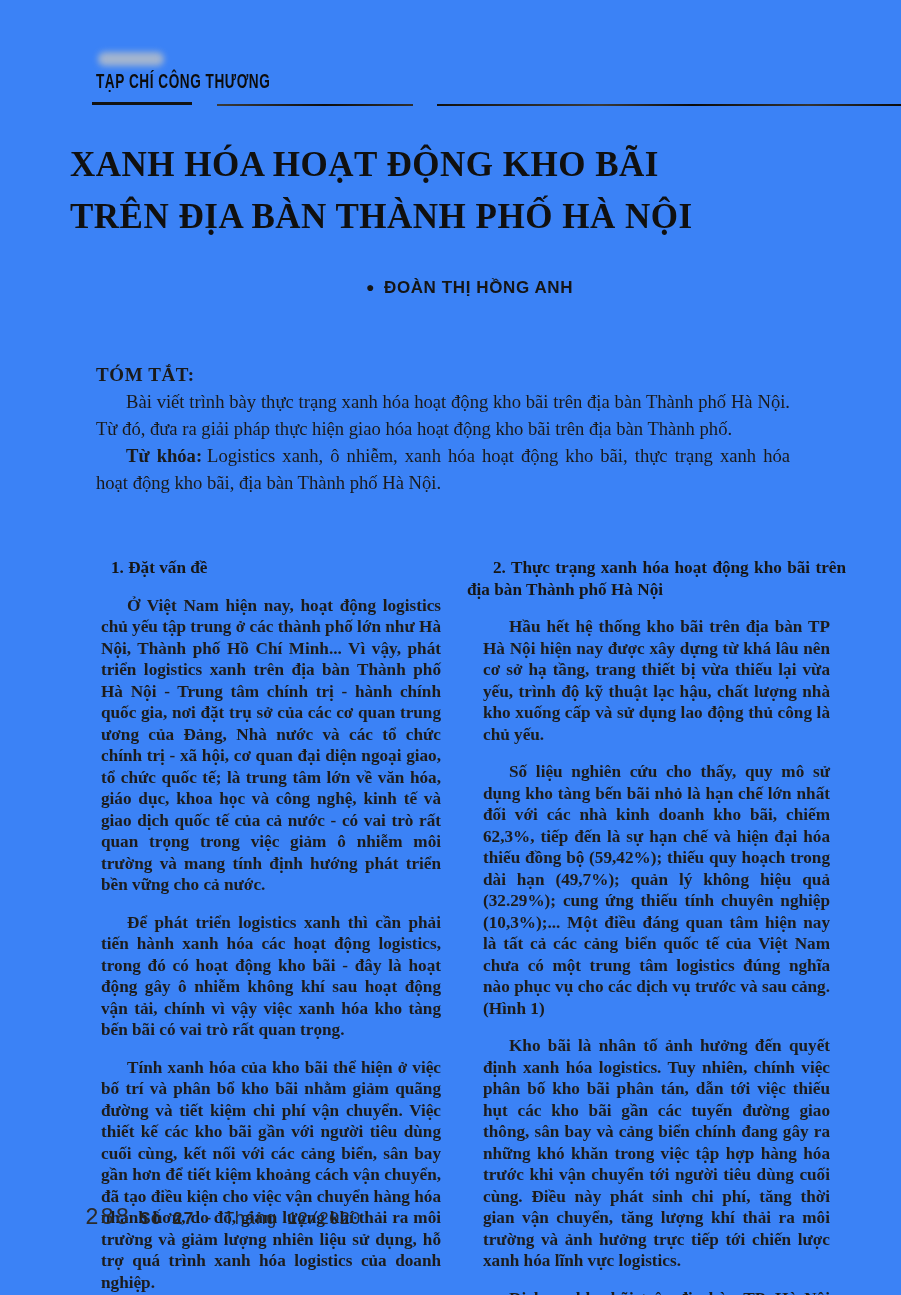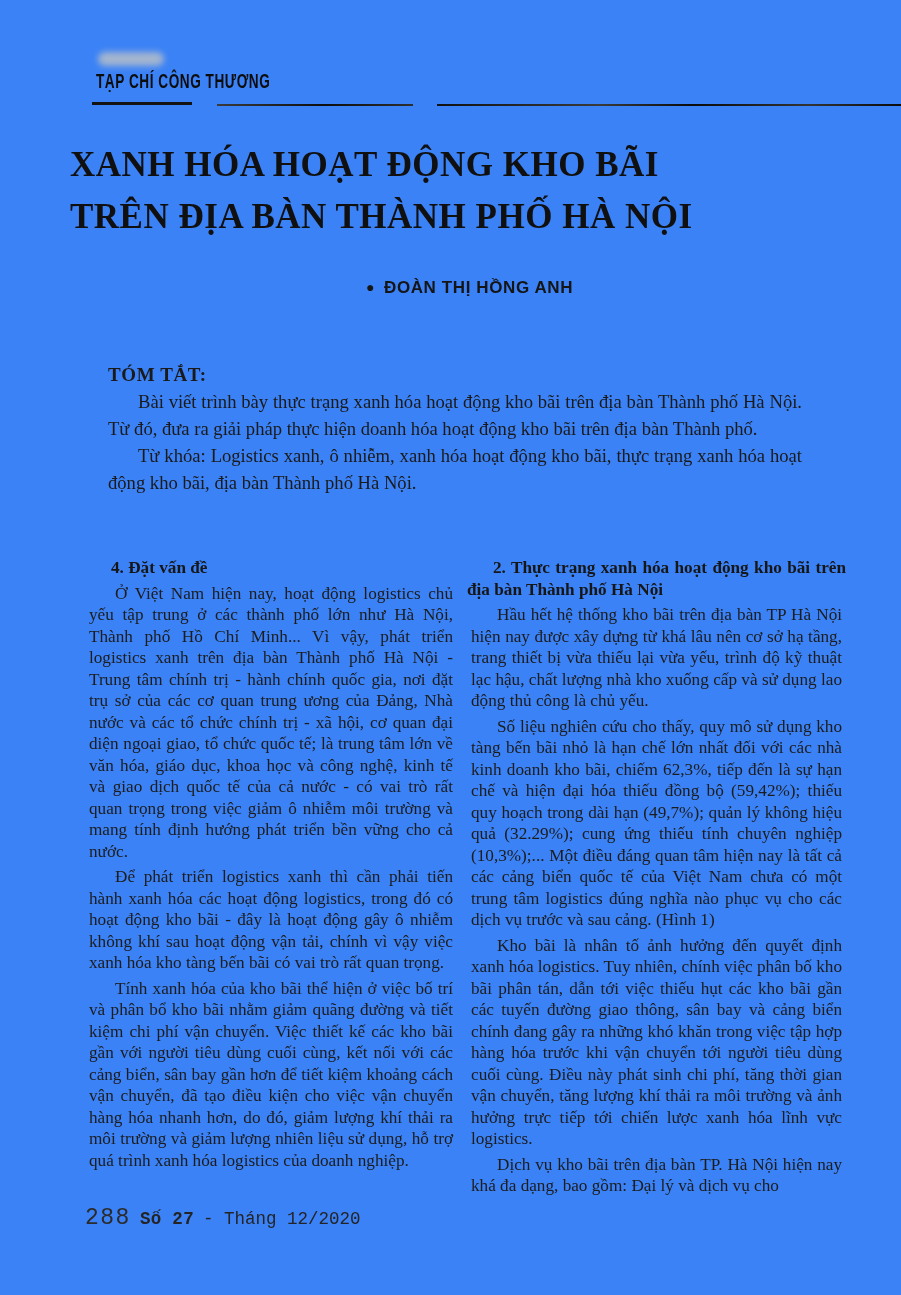"TÓM TẮT:" .abstract { left: 108px -> 96px }
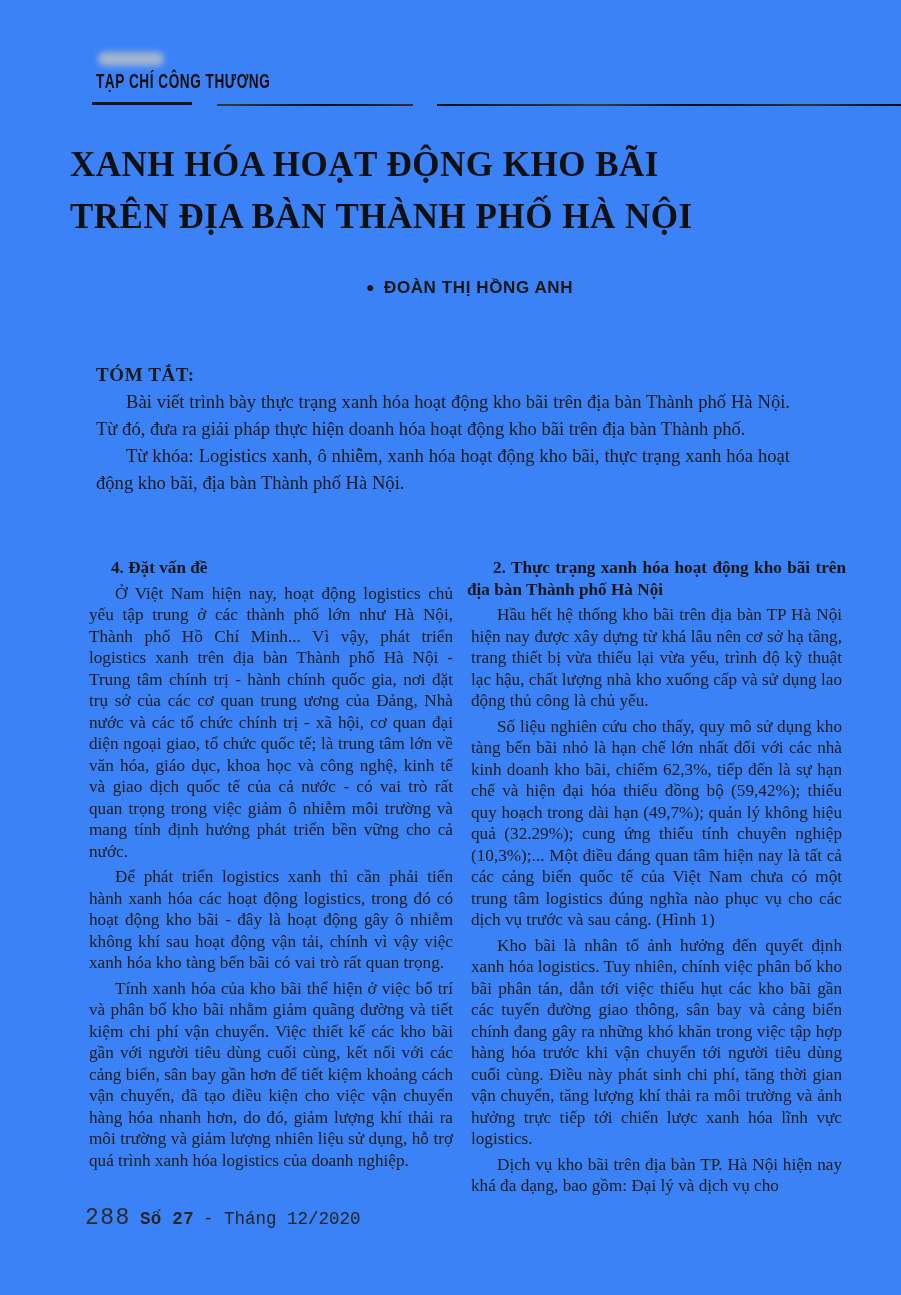"Bài viết trình bày thực" p { text: doanh -> giao }
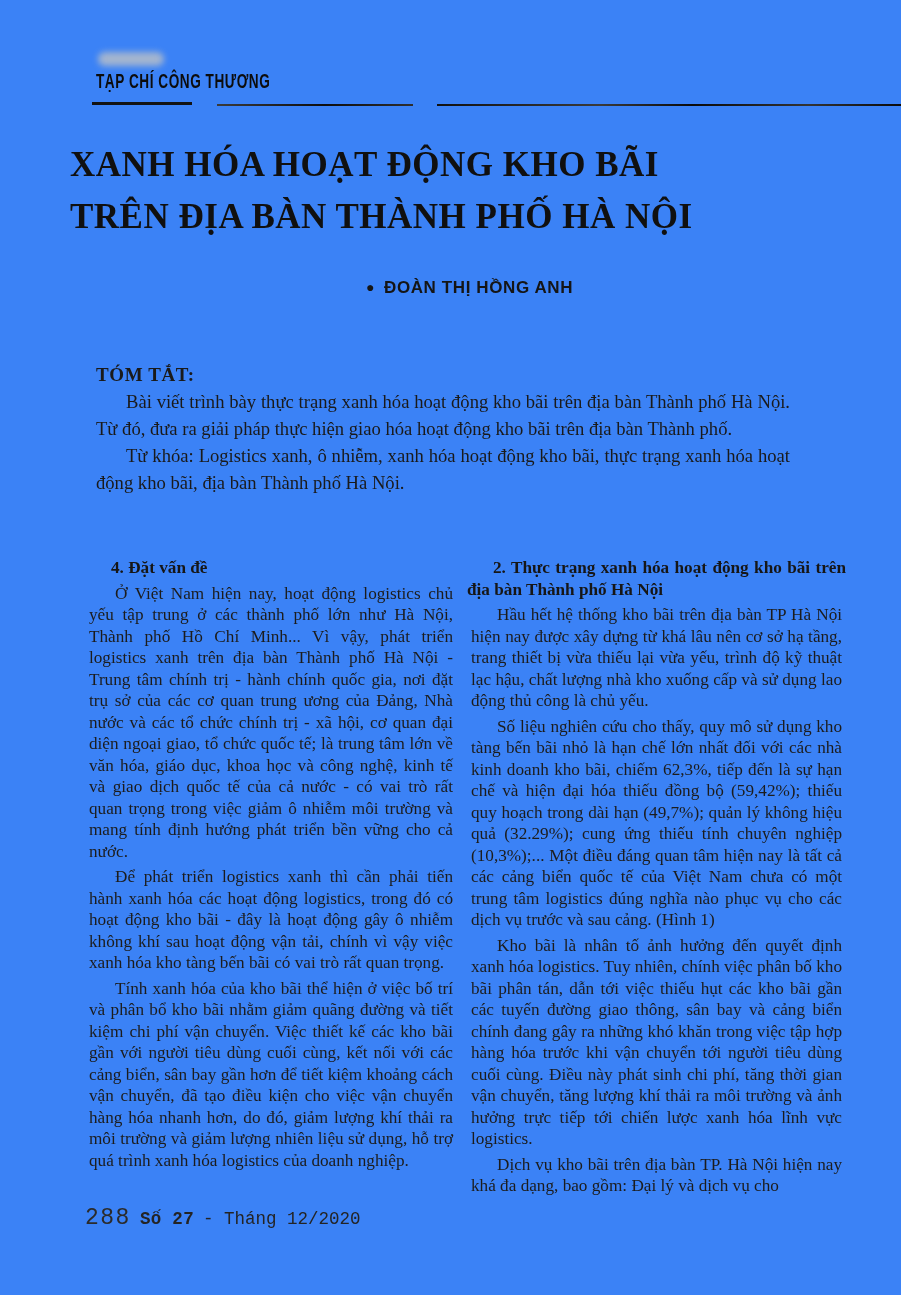"Từ khóa:" .kw-label { font-weight: 400 -> 700 }
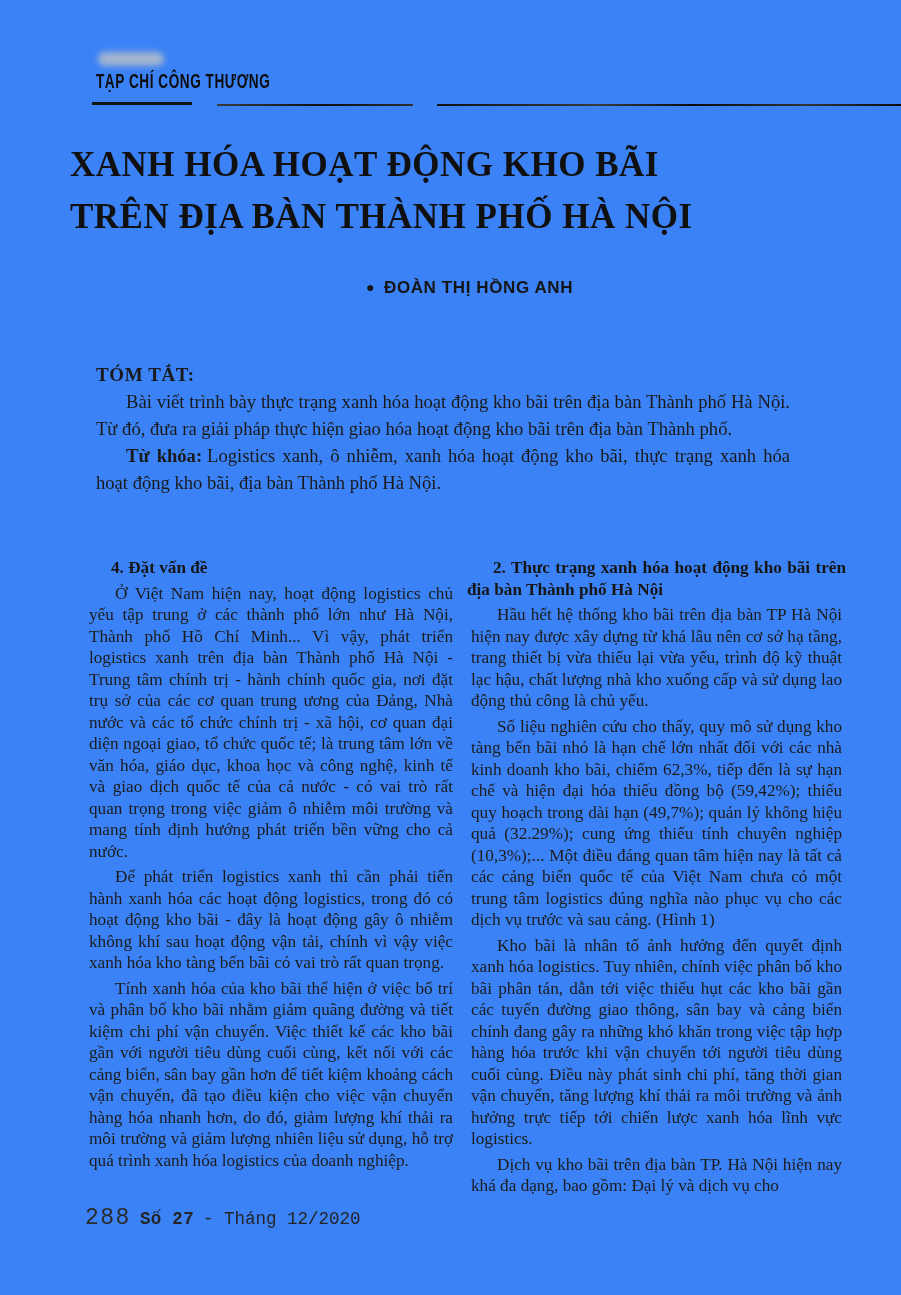"4. Đặt vấn đề" h2 { text: 4 -> 1 }
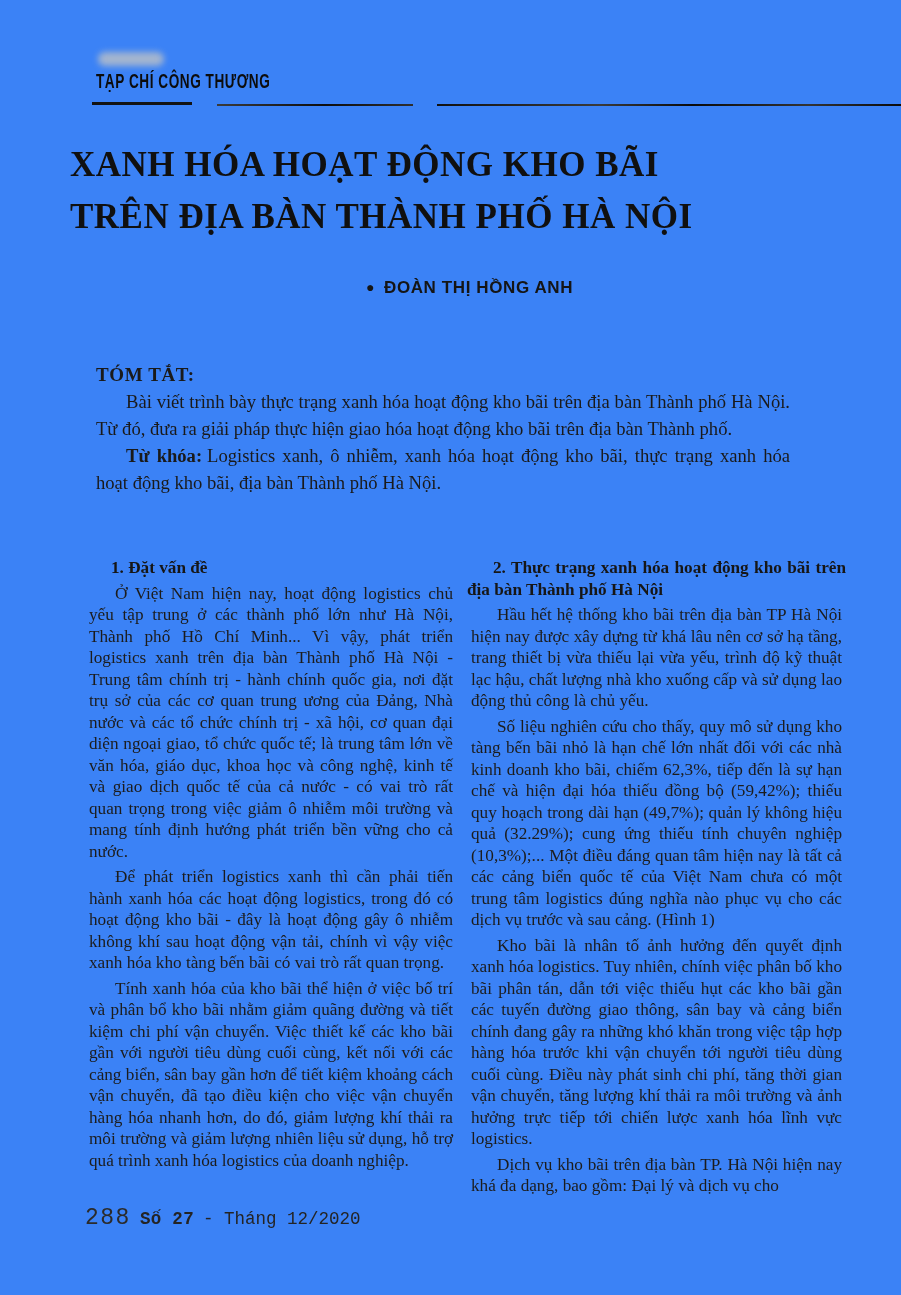"Ở Việt Nam hiện nay," .col p { font-weight: none -> bold; margin: 4px -> 16px }
